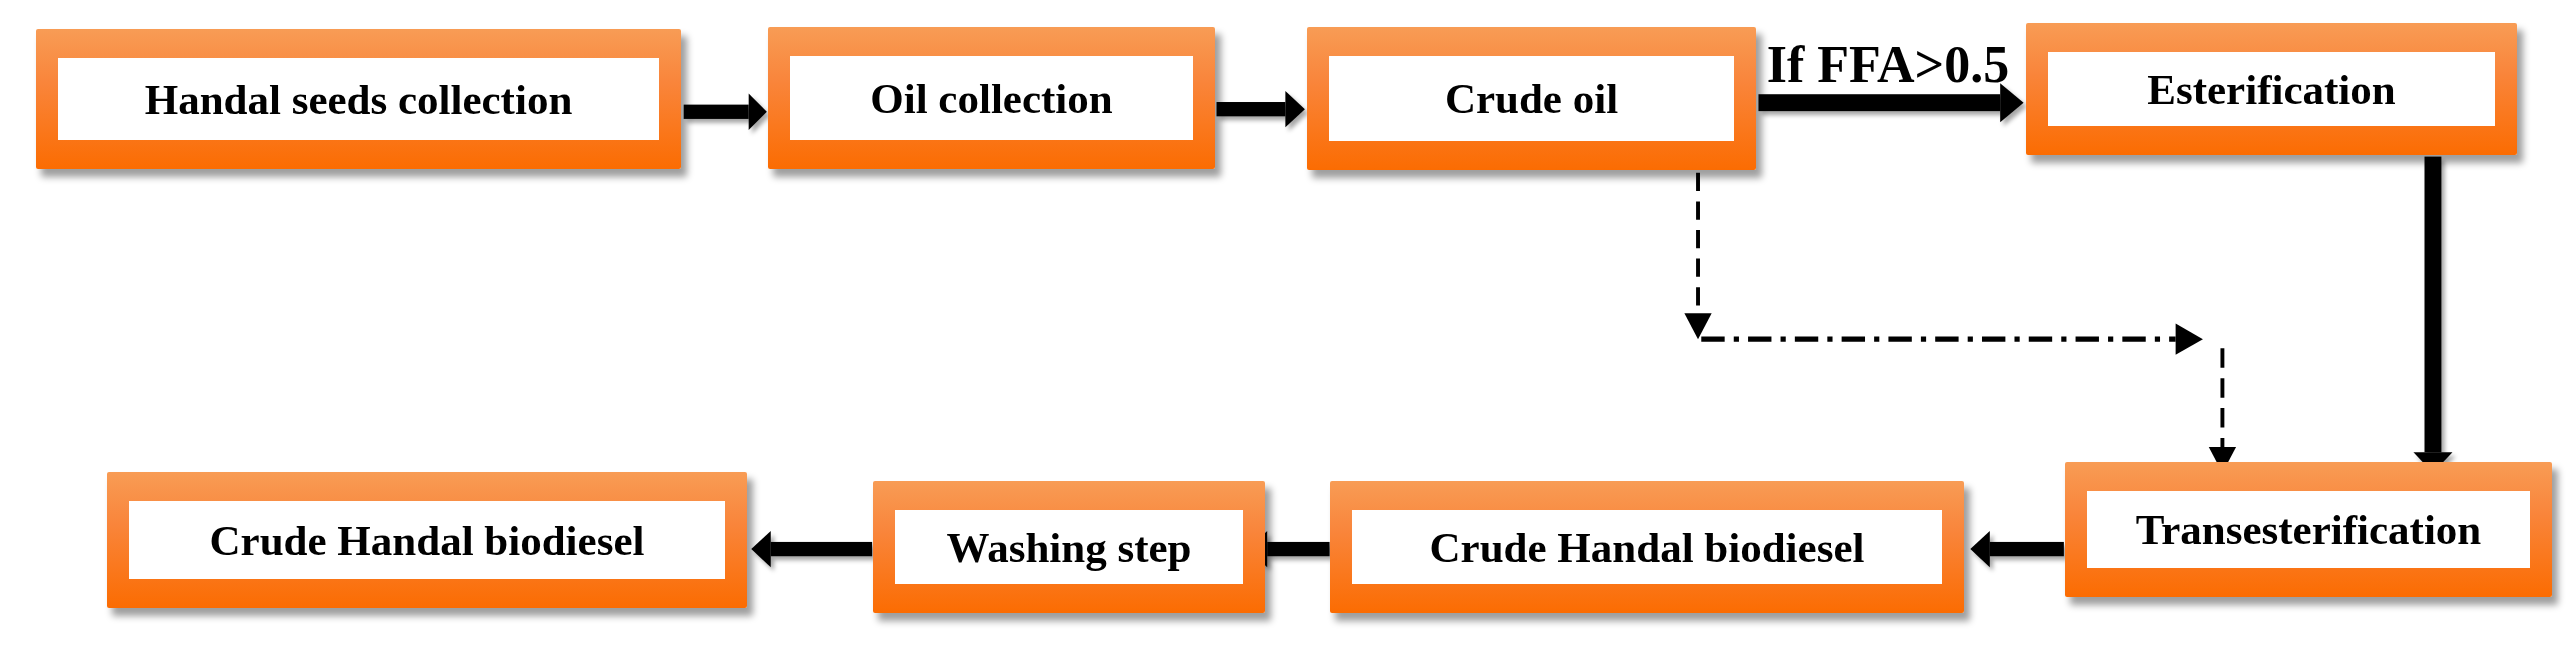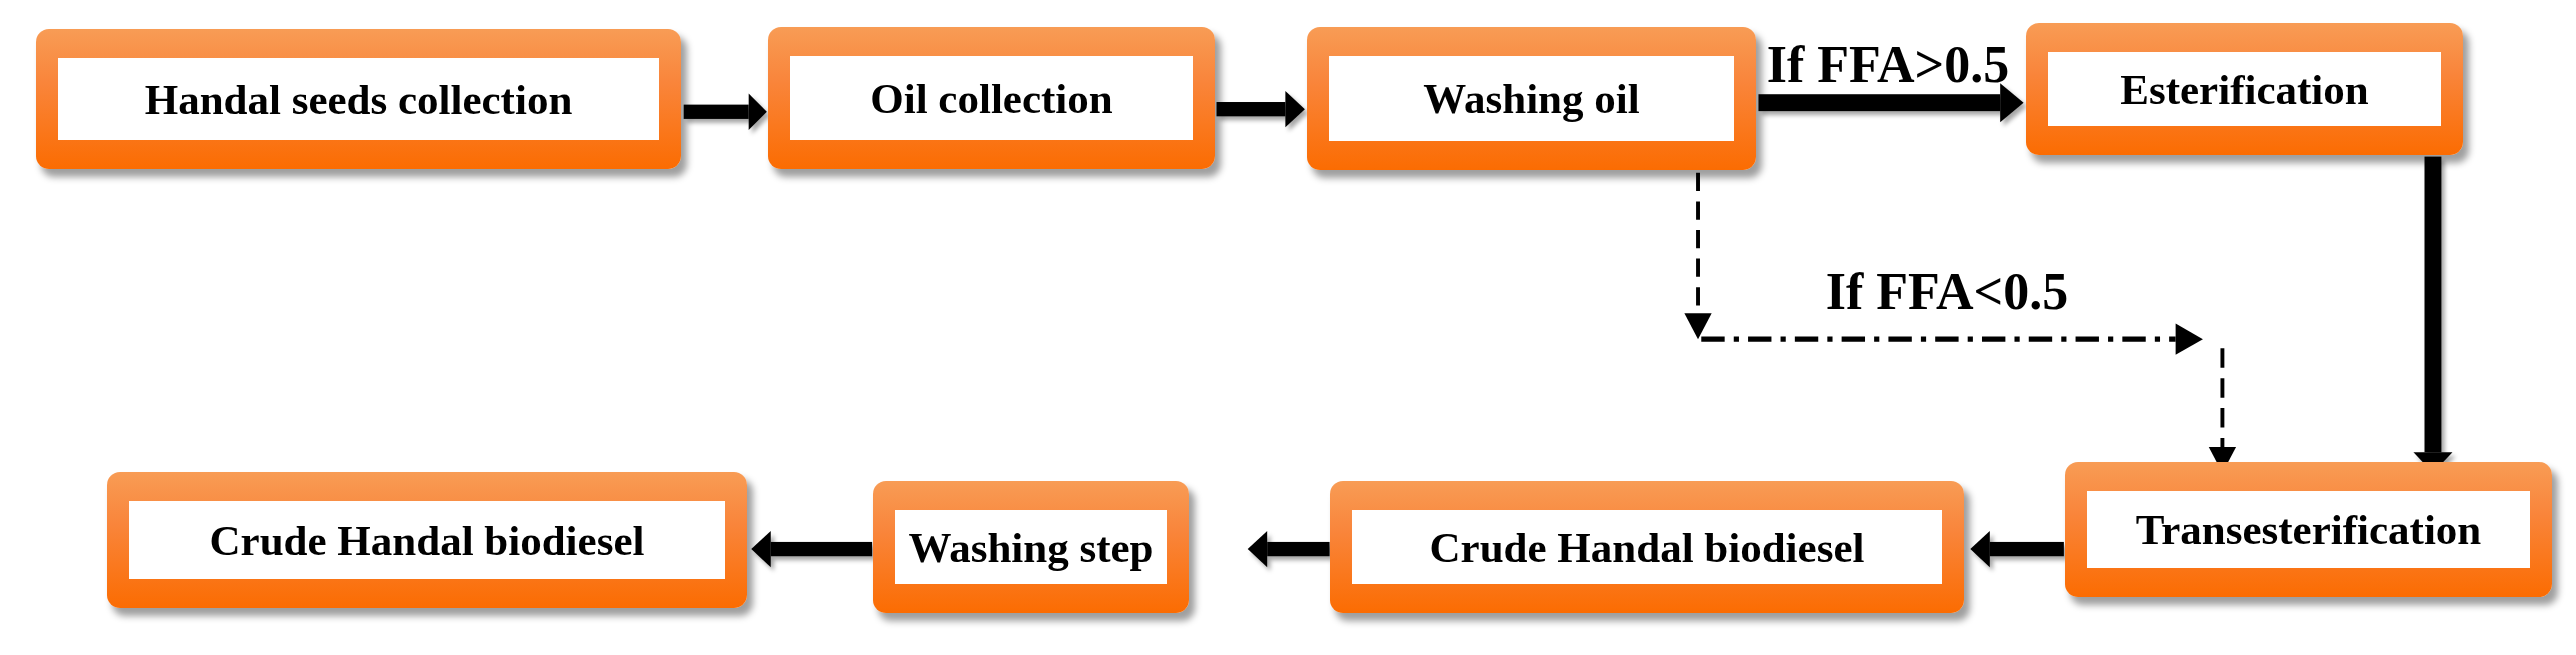"Handal seeds collection" .node { border-radius: 13px -> 2px }
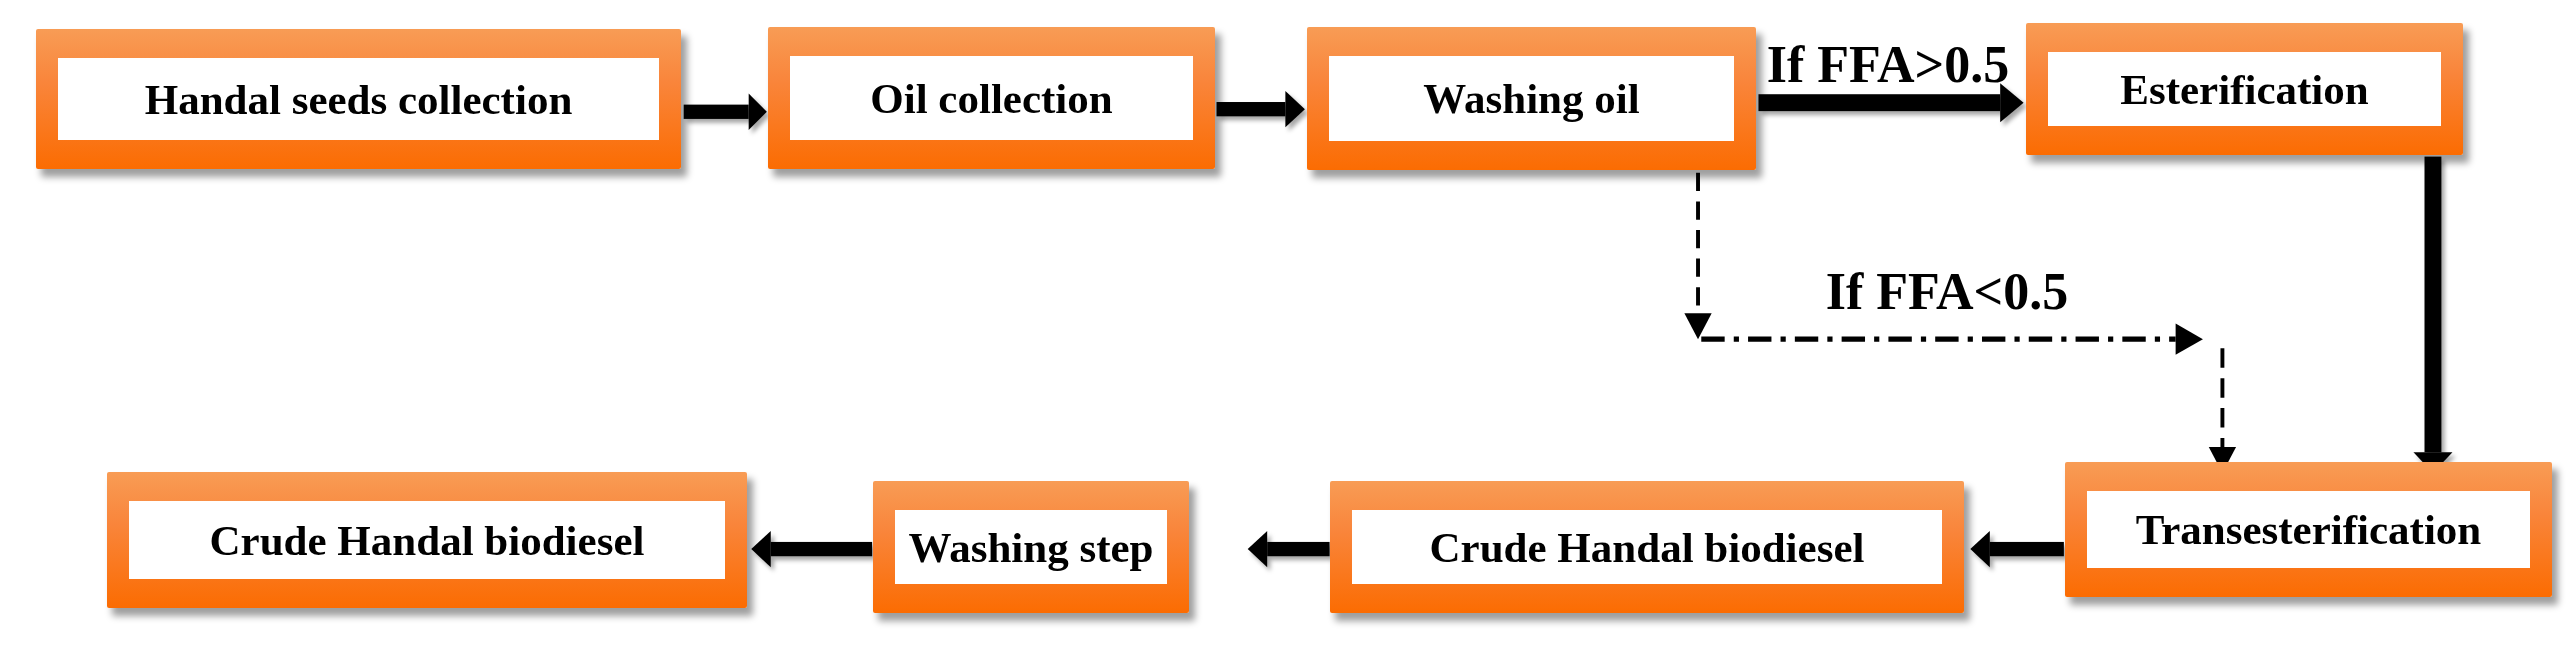"Washing oil" span.node-label { text: Washing -> Crude }
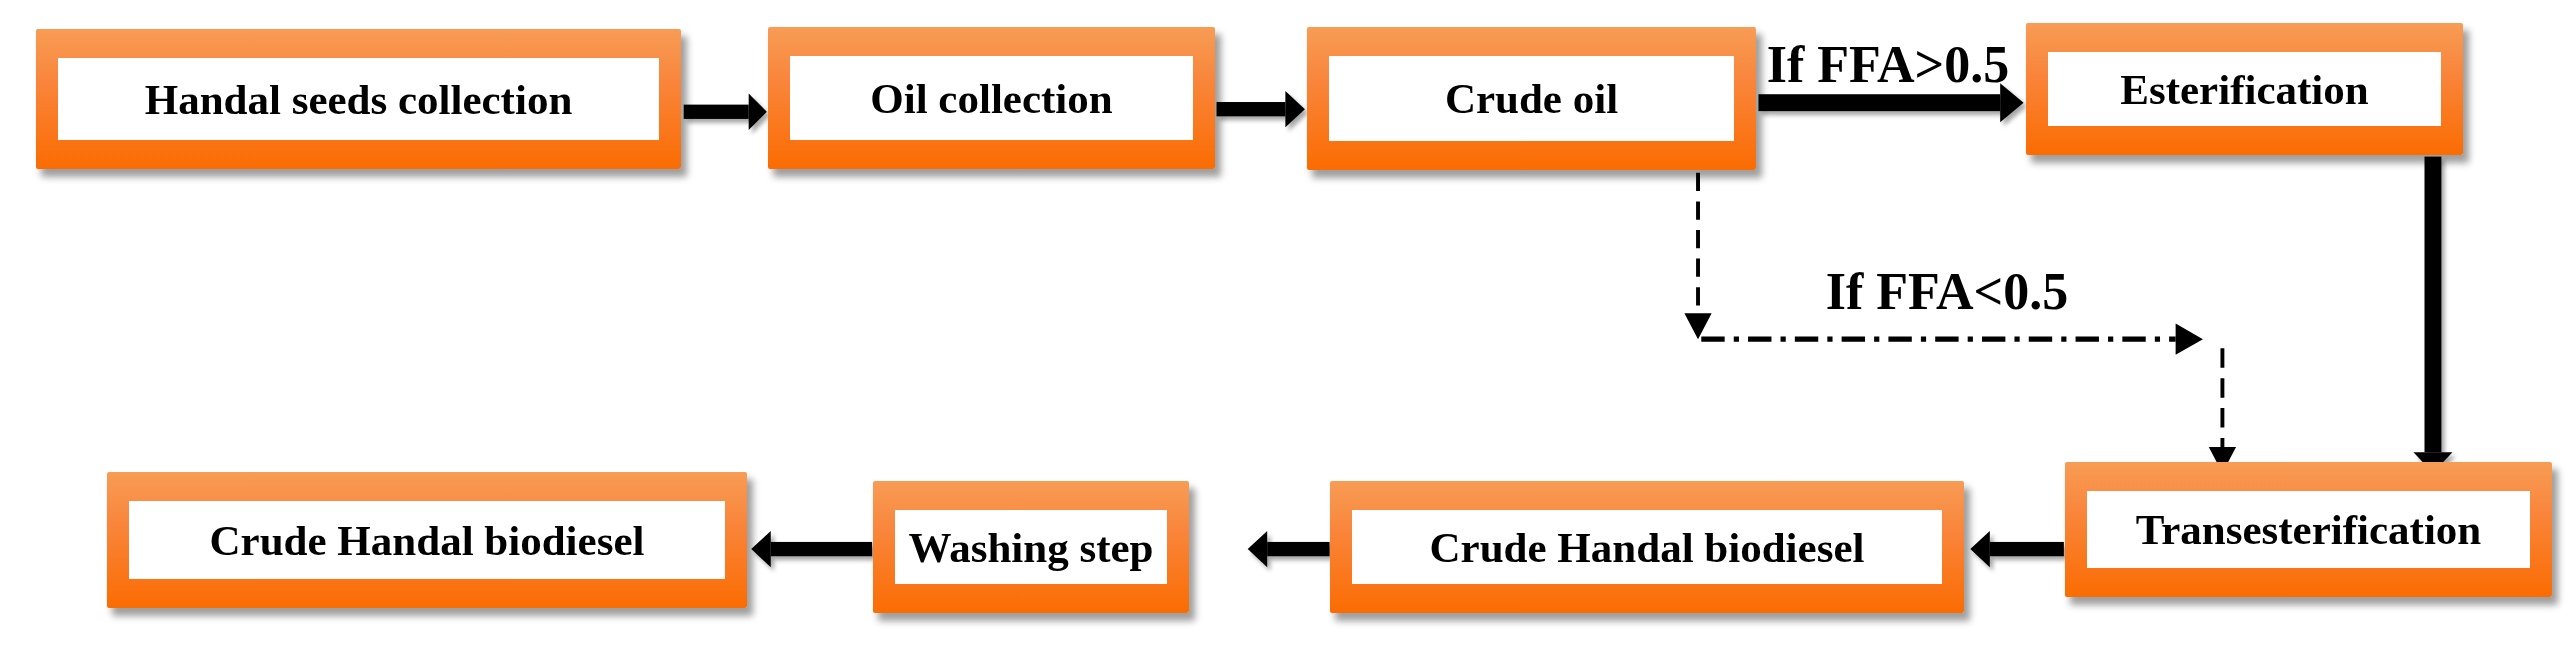"Esterification" .n4 { width: 437px -> 491px }
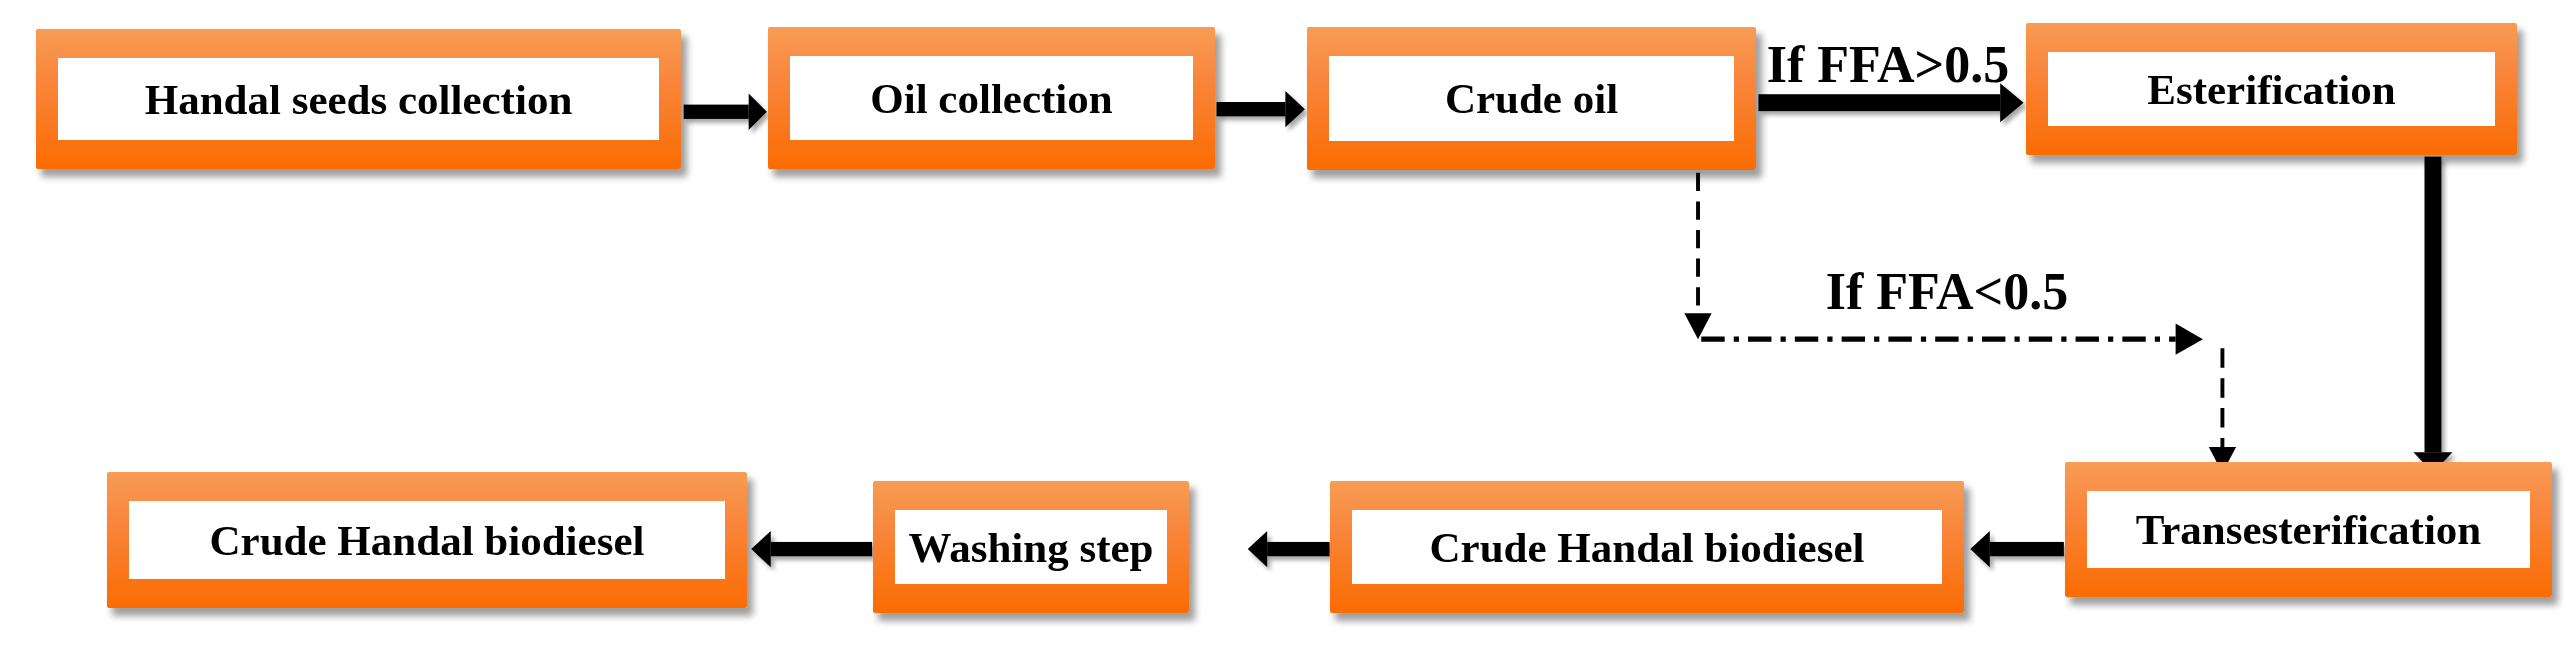"If FFA<0.5" div.edge-label { html: <div>If FFA&lt;0.5</div> -> none }
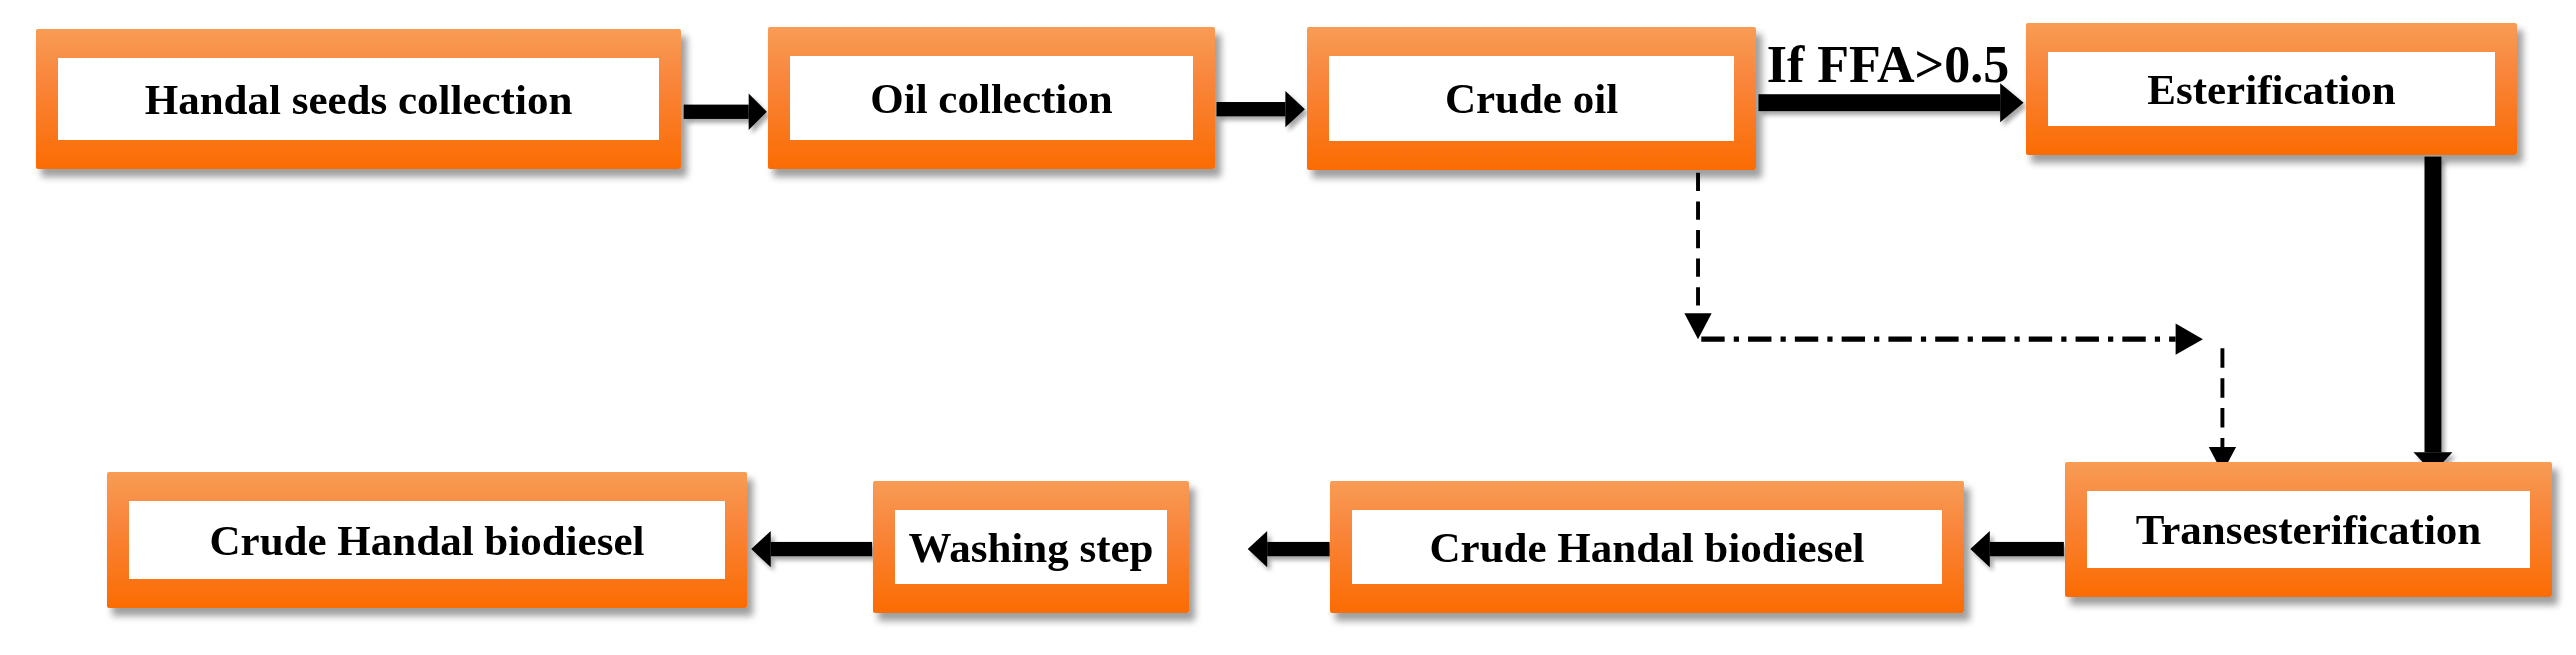"Washing step" .n7 { width: 316px -> 392px }
